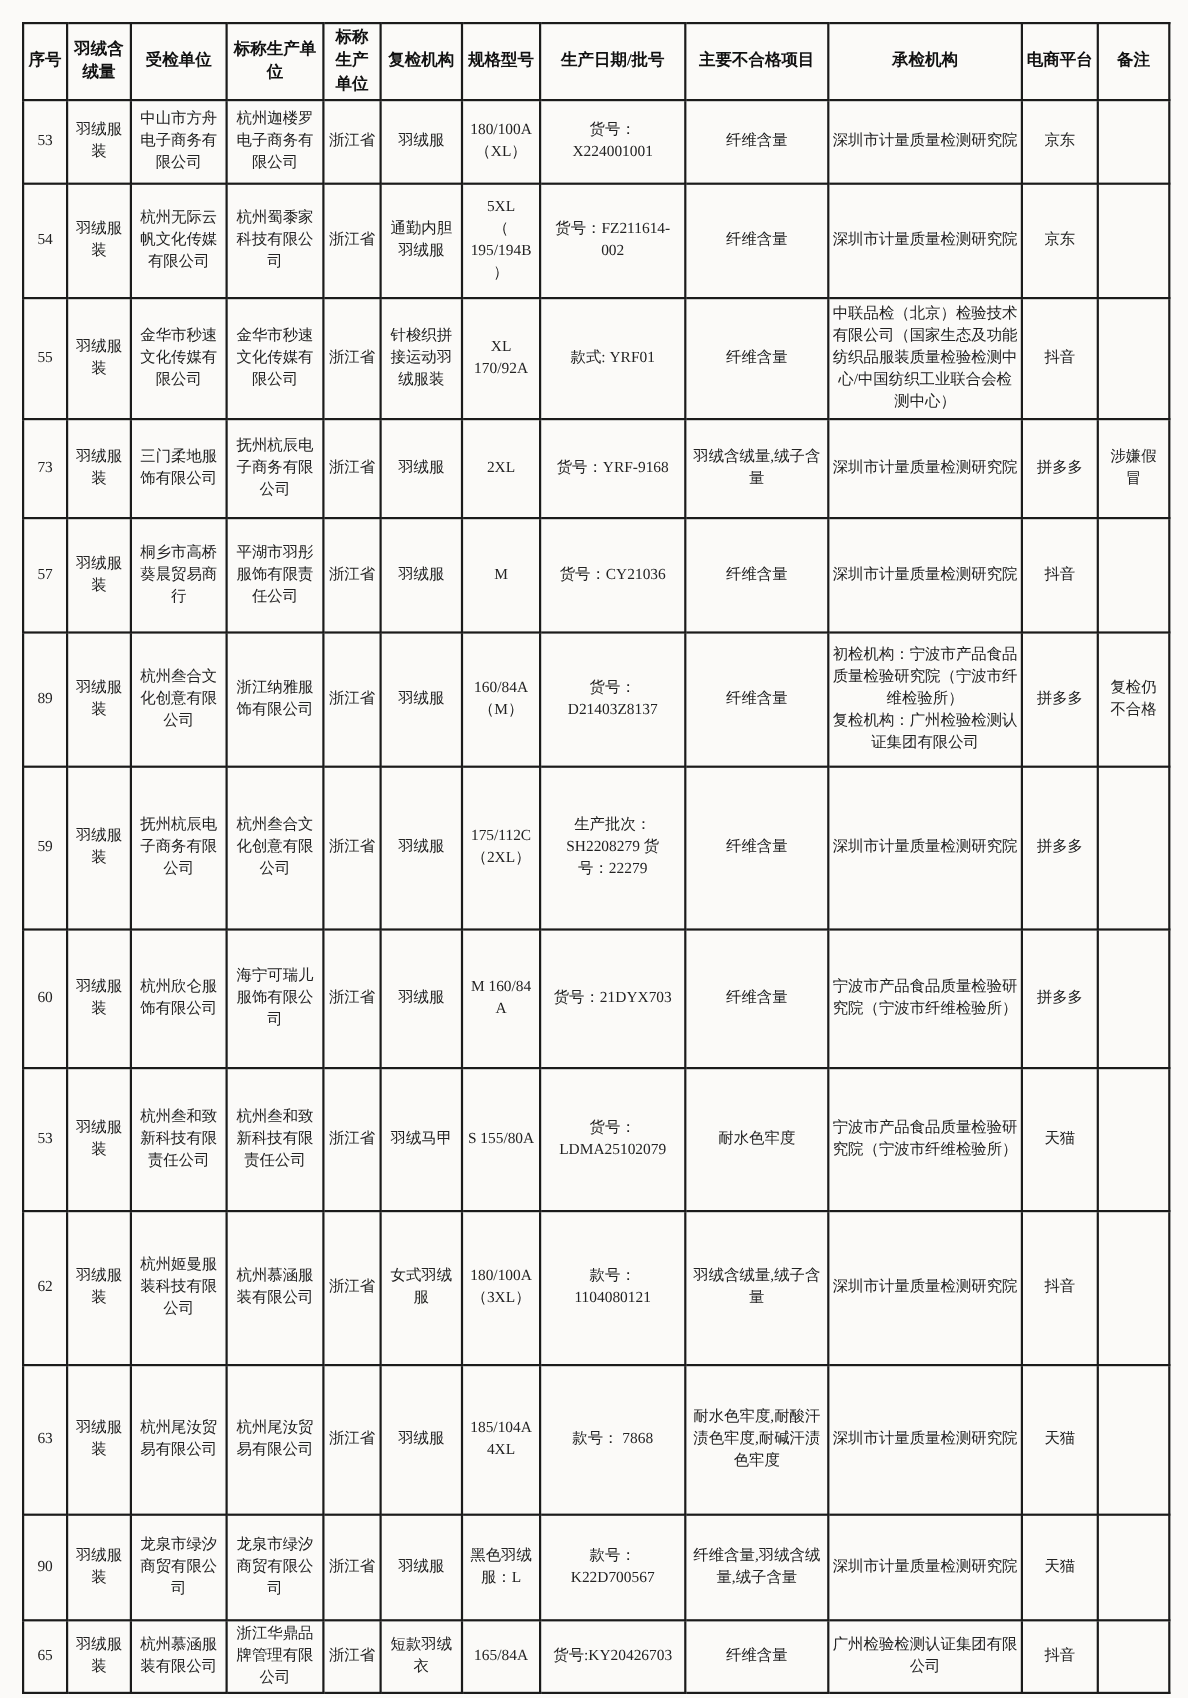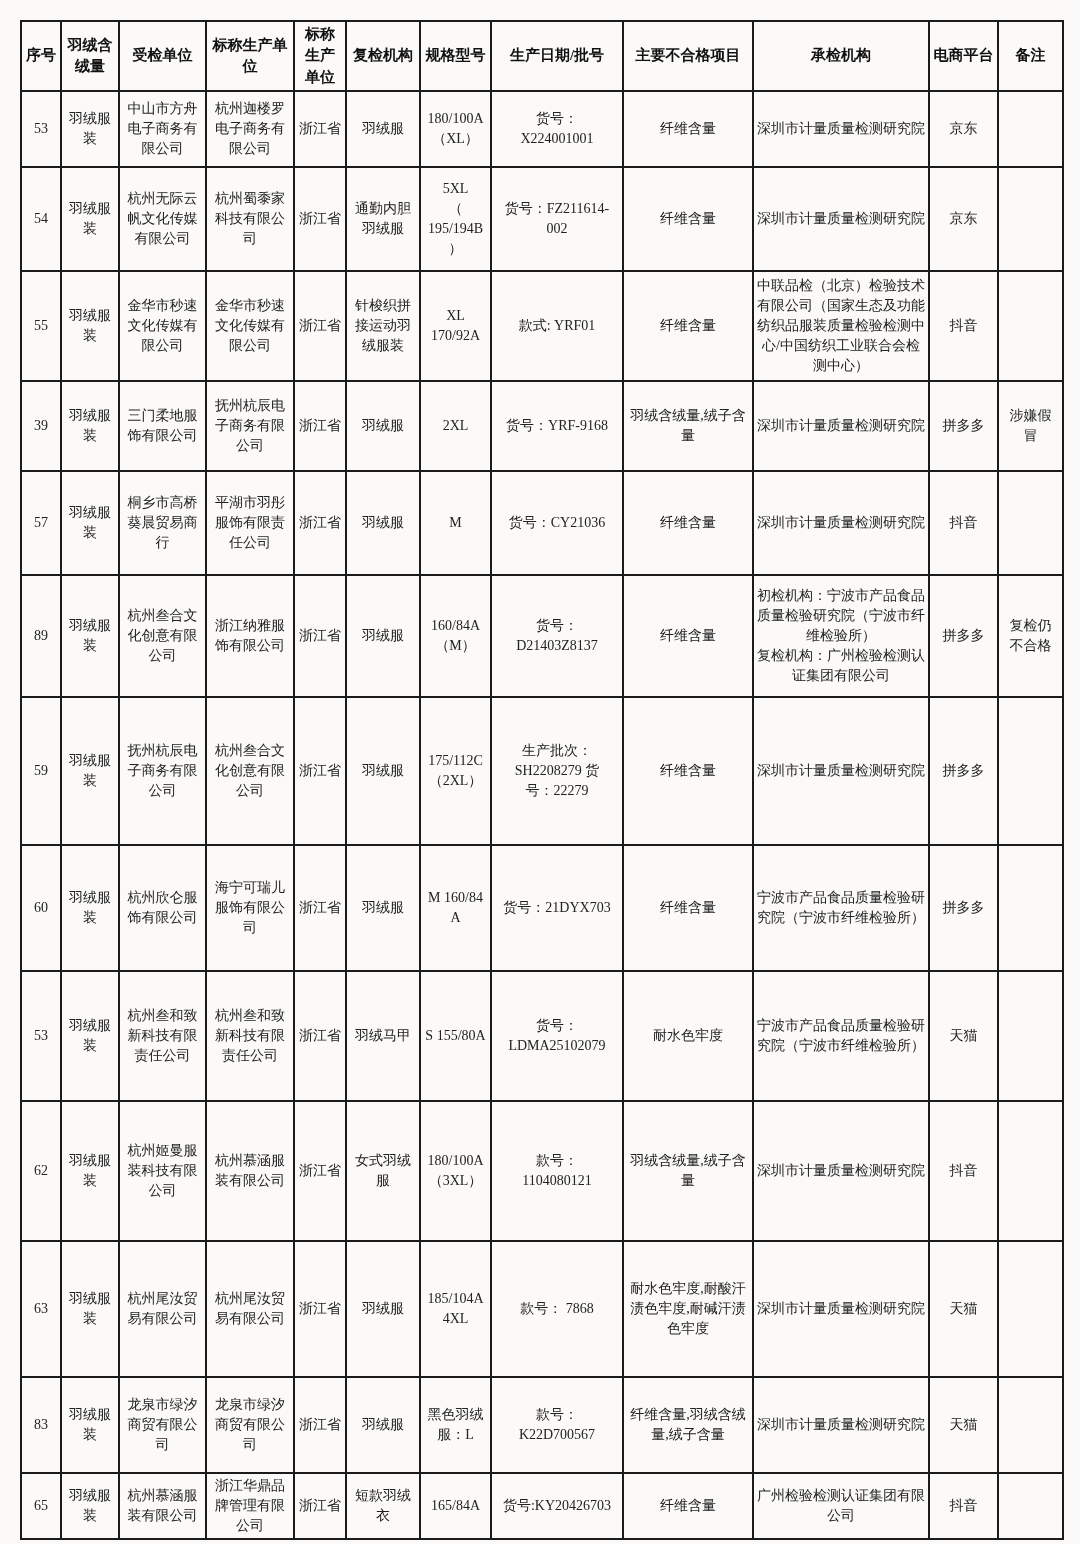"39" td { text: 39 -> 73 }
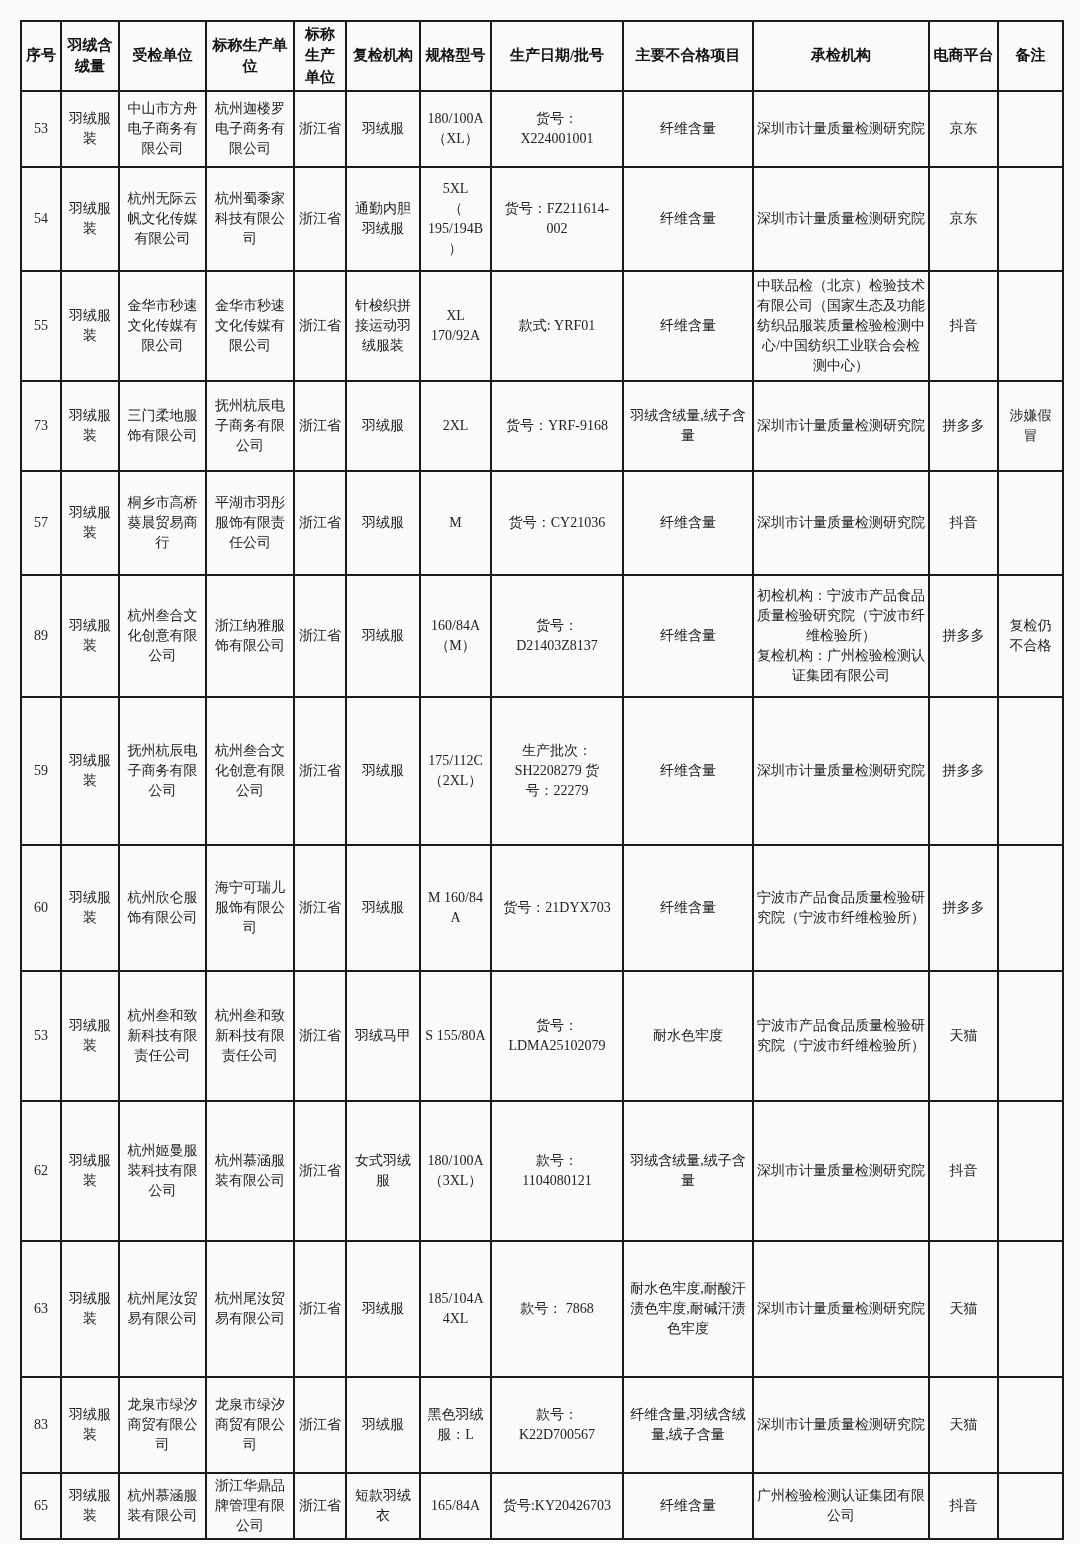"83" td { text: 83 -> 90 }
